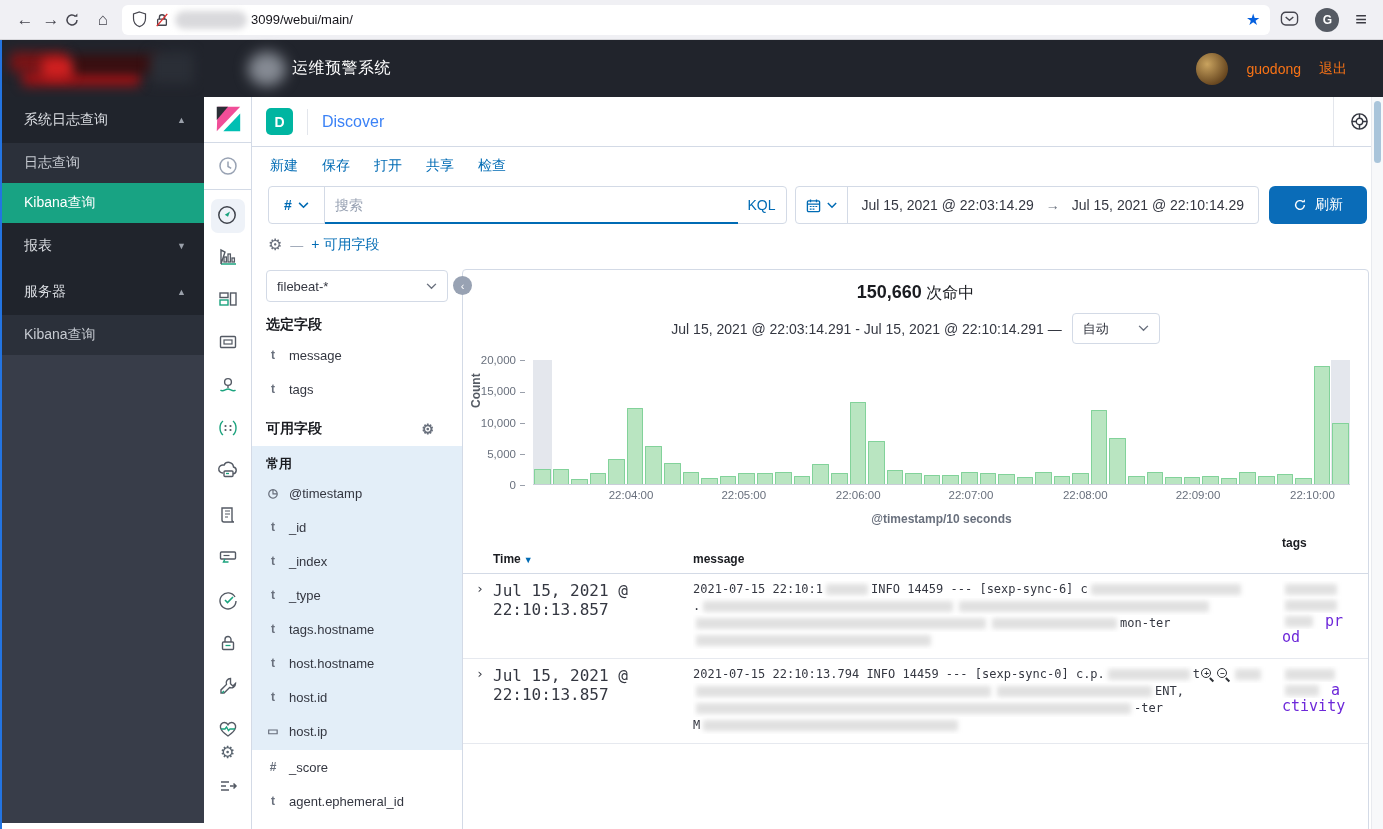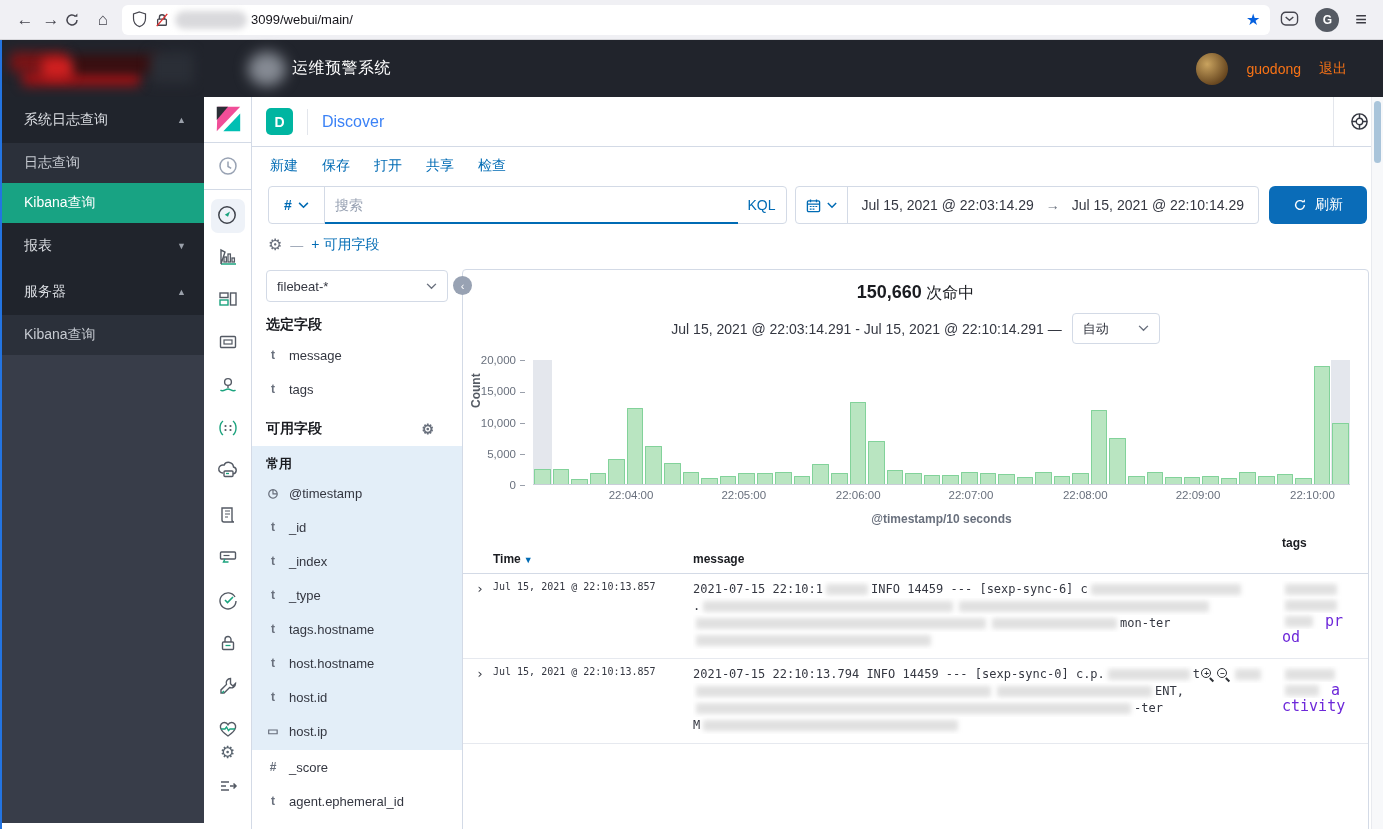"Jul 15, 2021 @ 22:10:13.857" .t-time { font-size: 10px -> 16px }
